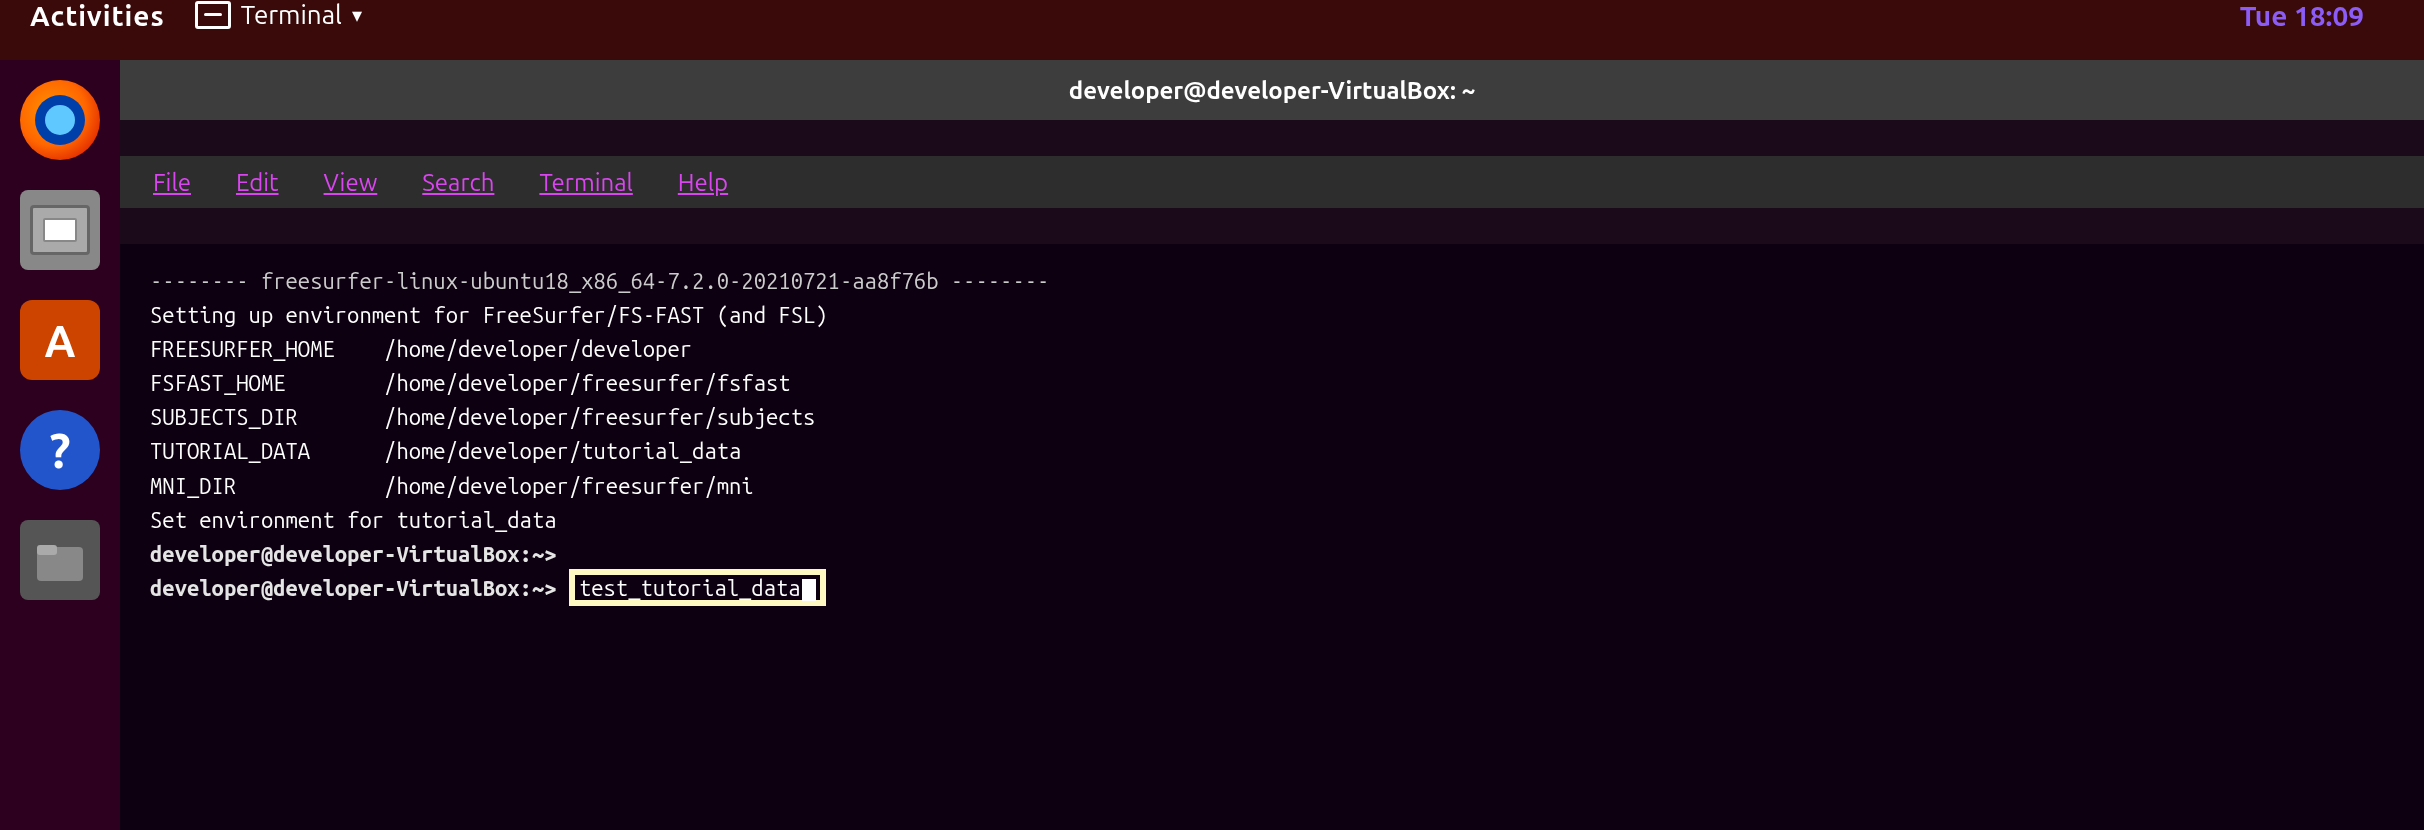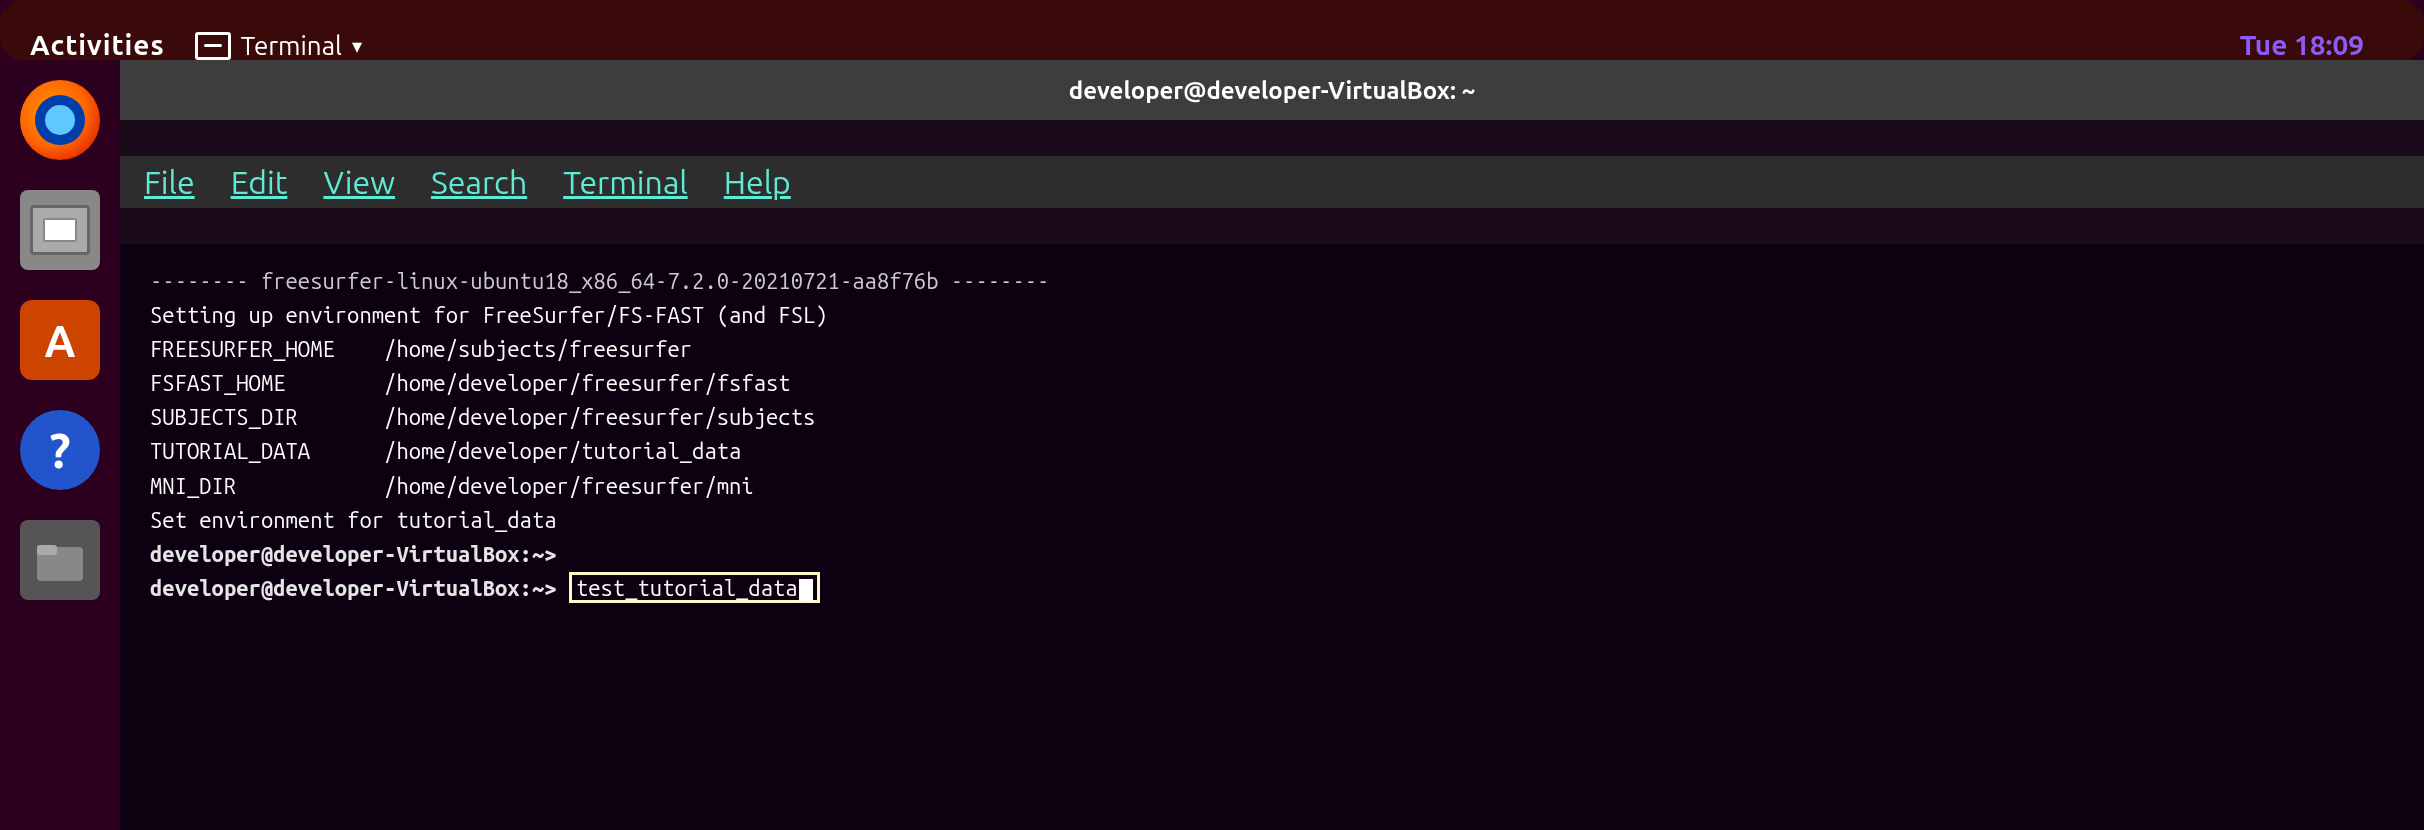"Activities" .topbar { align-items: flex-end -> flex-start; border-radius: 22px -> none }
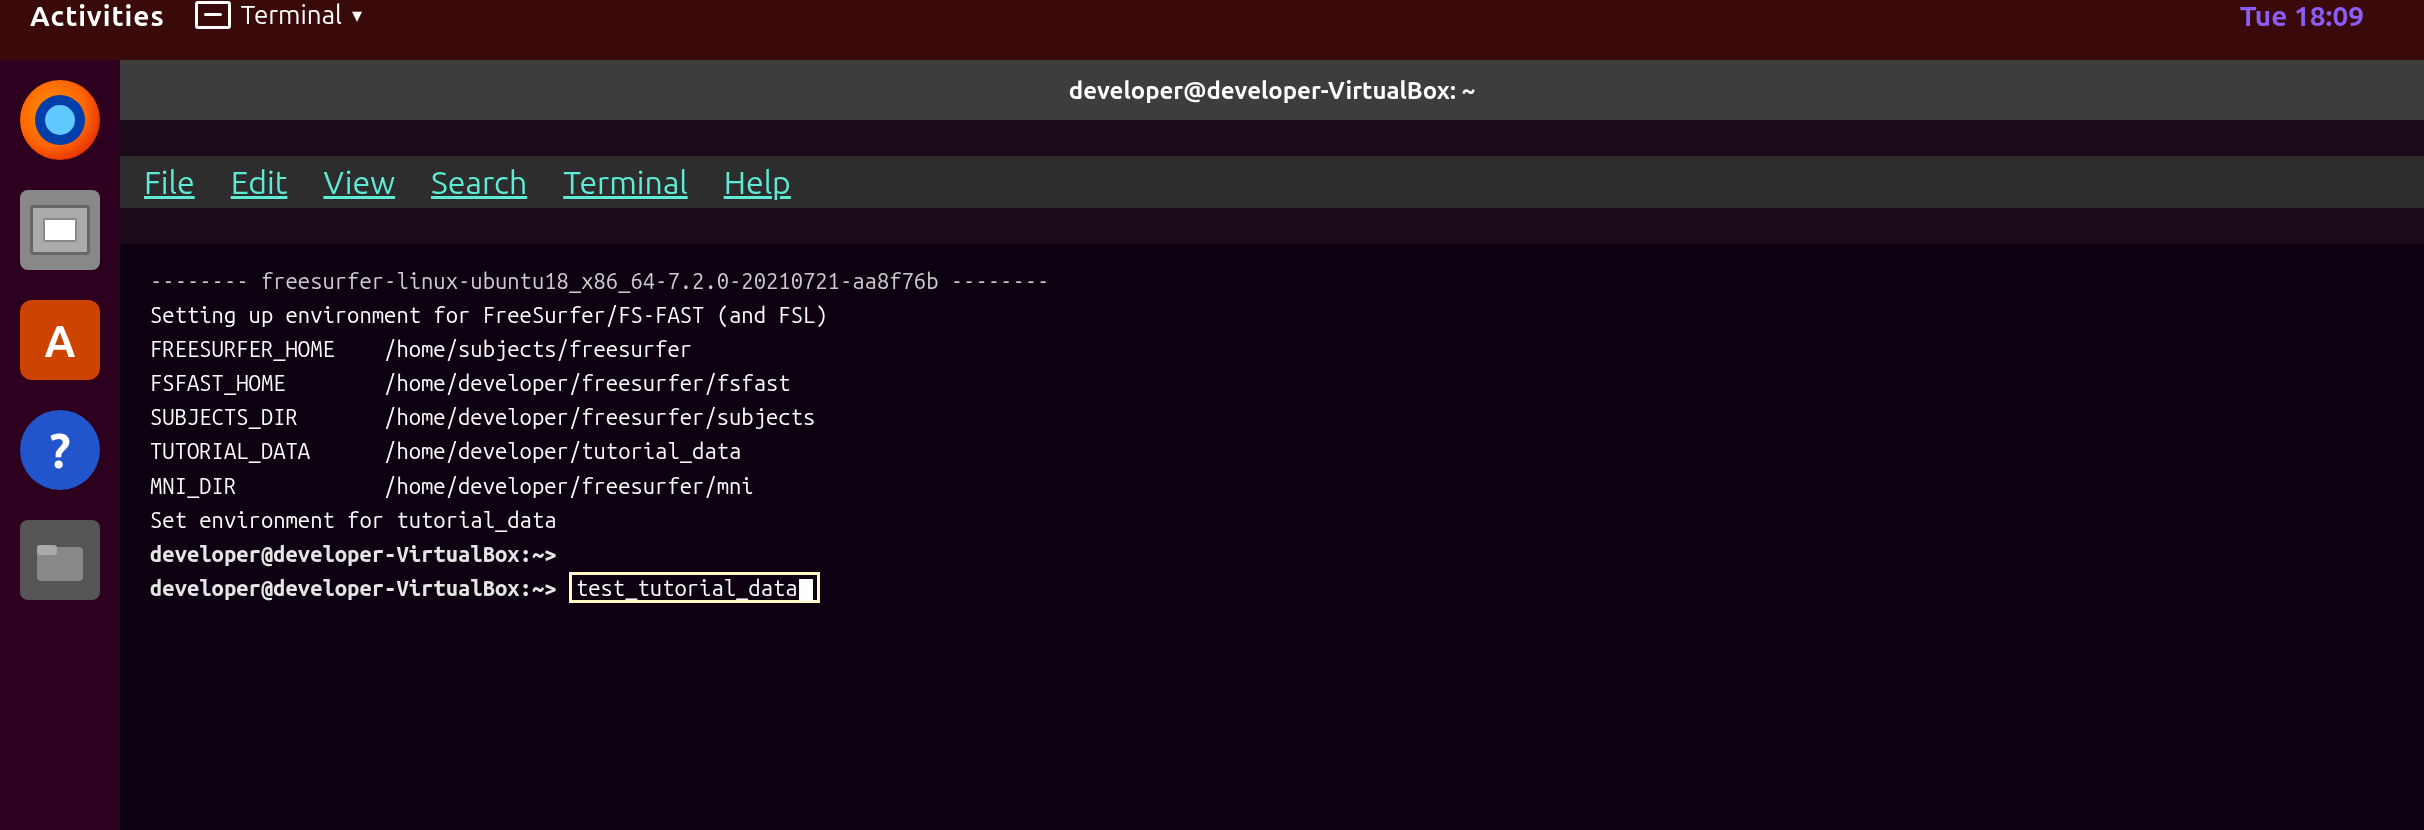"File" .menu-item { color: #5eead4 -> #d946ef; font-size: 32px -> 24px; margin-left: none -> 9px }
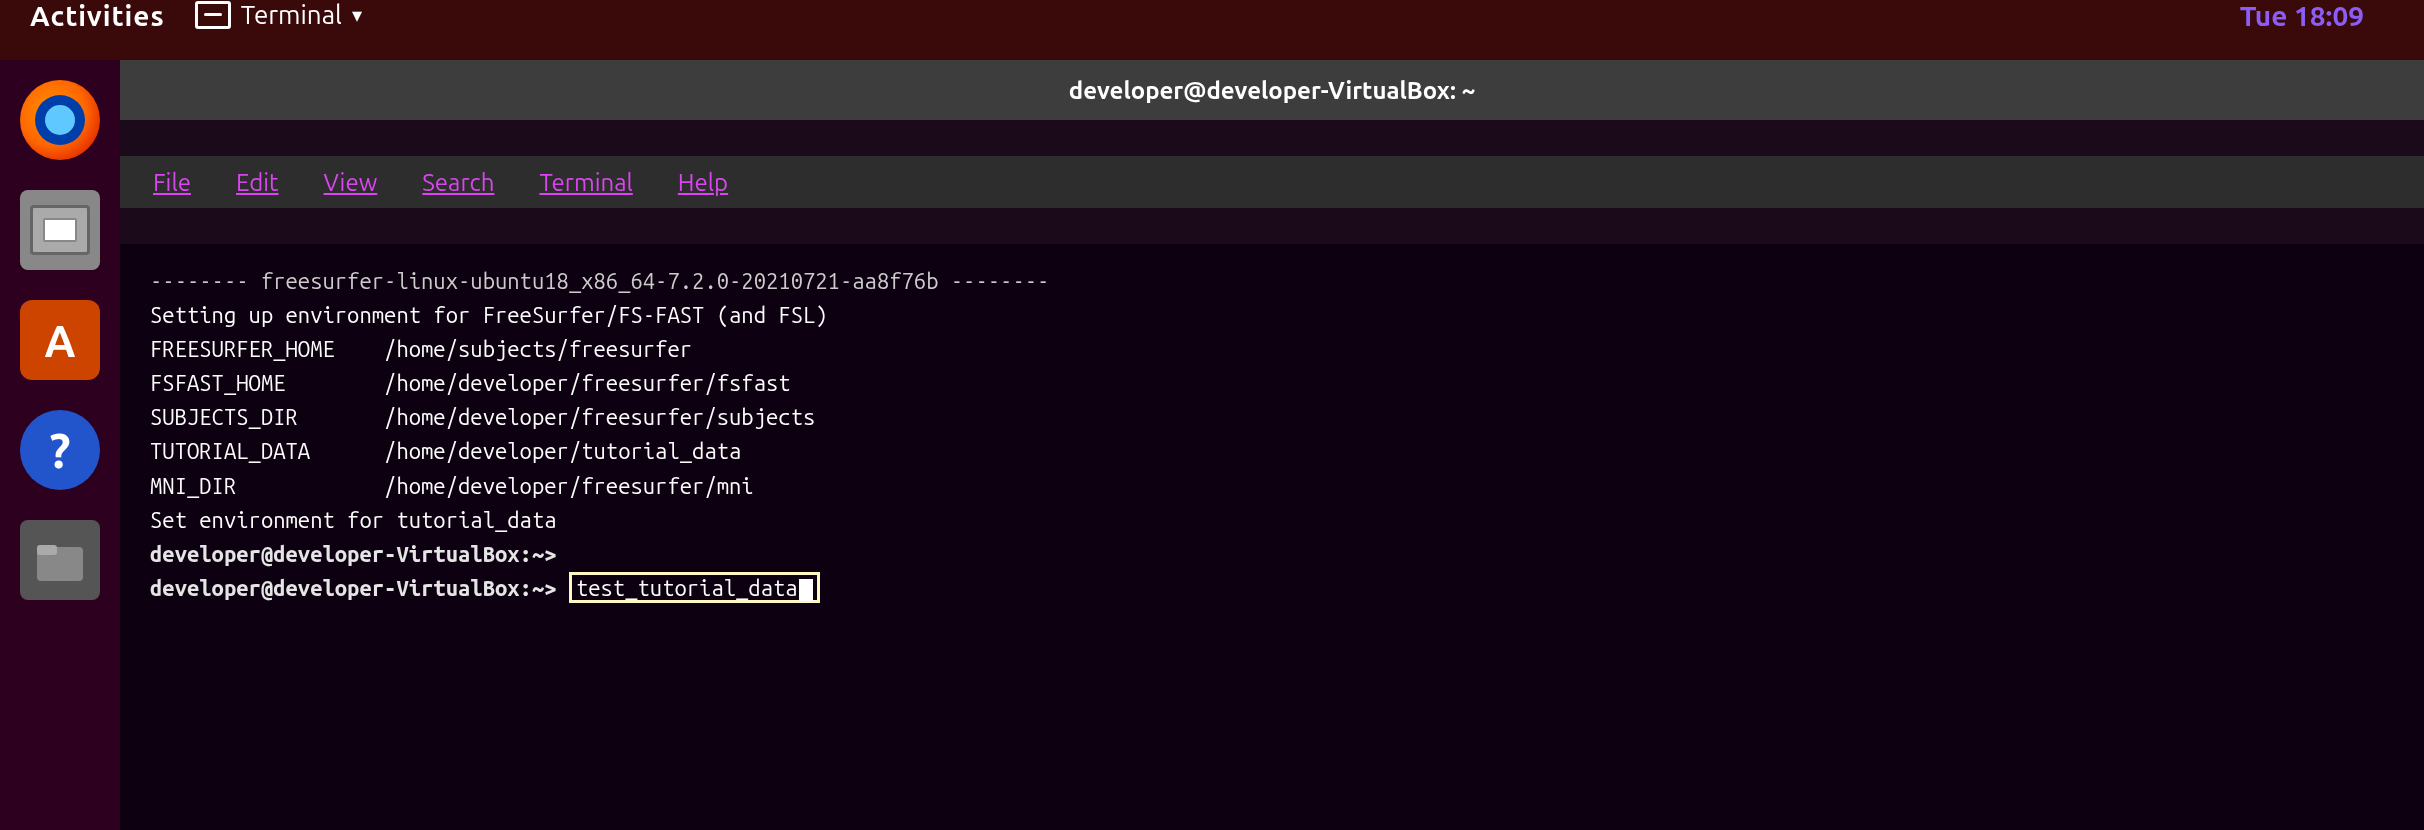"FREESURFER_HOME" span.term-line { text: /home/subjects/freesurfer -> /home/developer/developer }
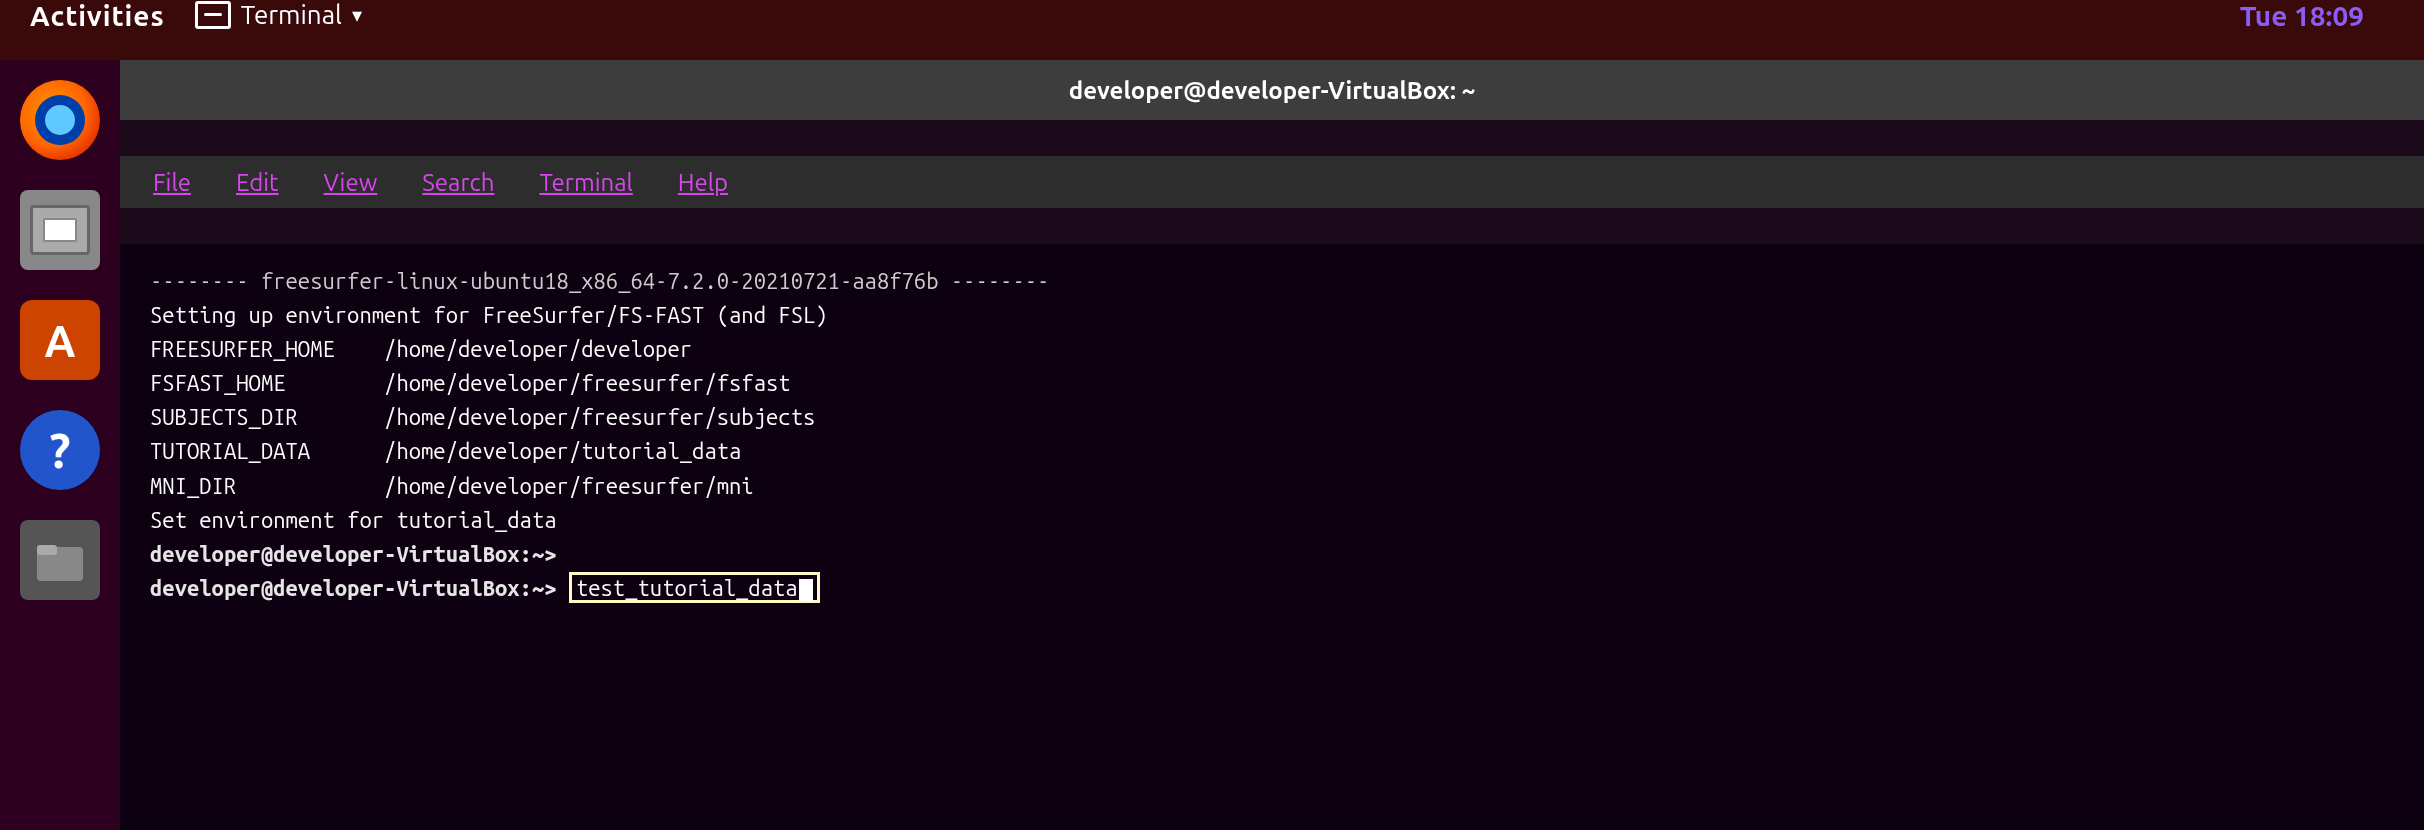"test_tutorial_data" .cmd-highlight { border: 3px solid #fef9c3 -> 6px solid #fef9c3 }
